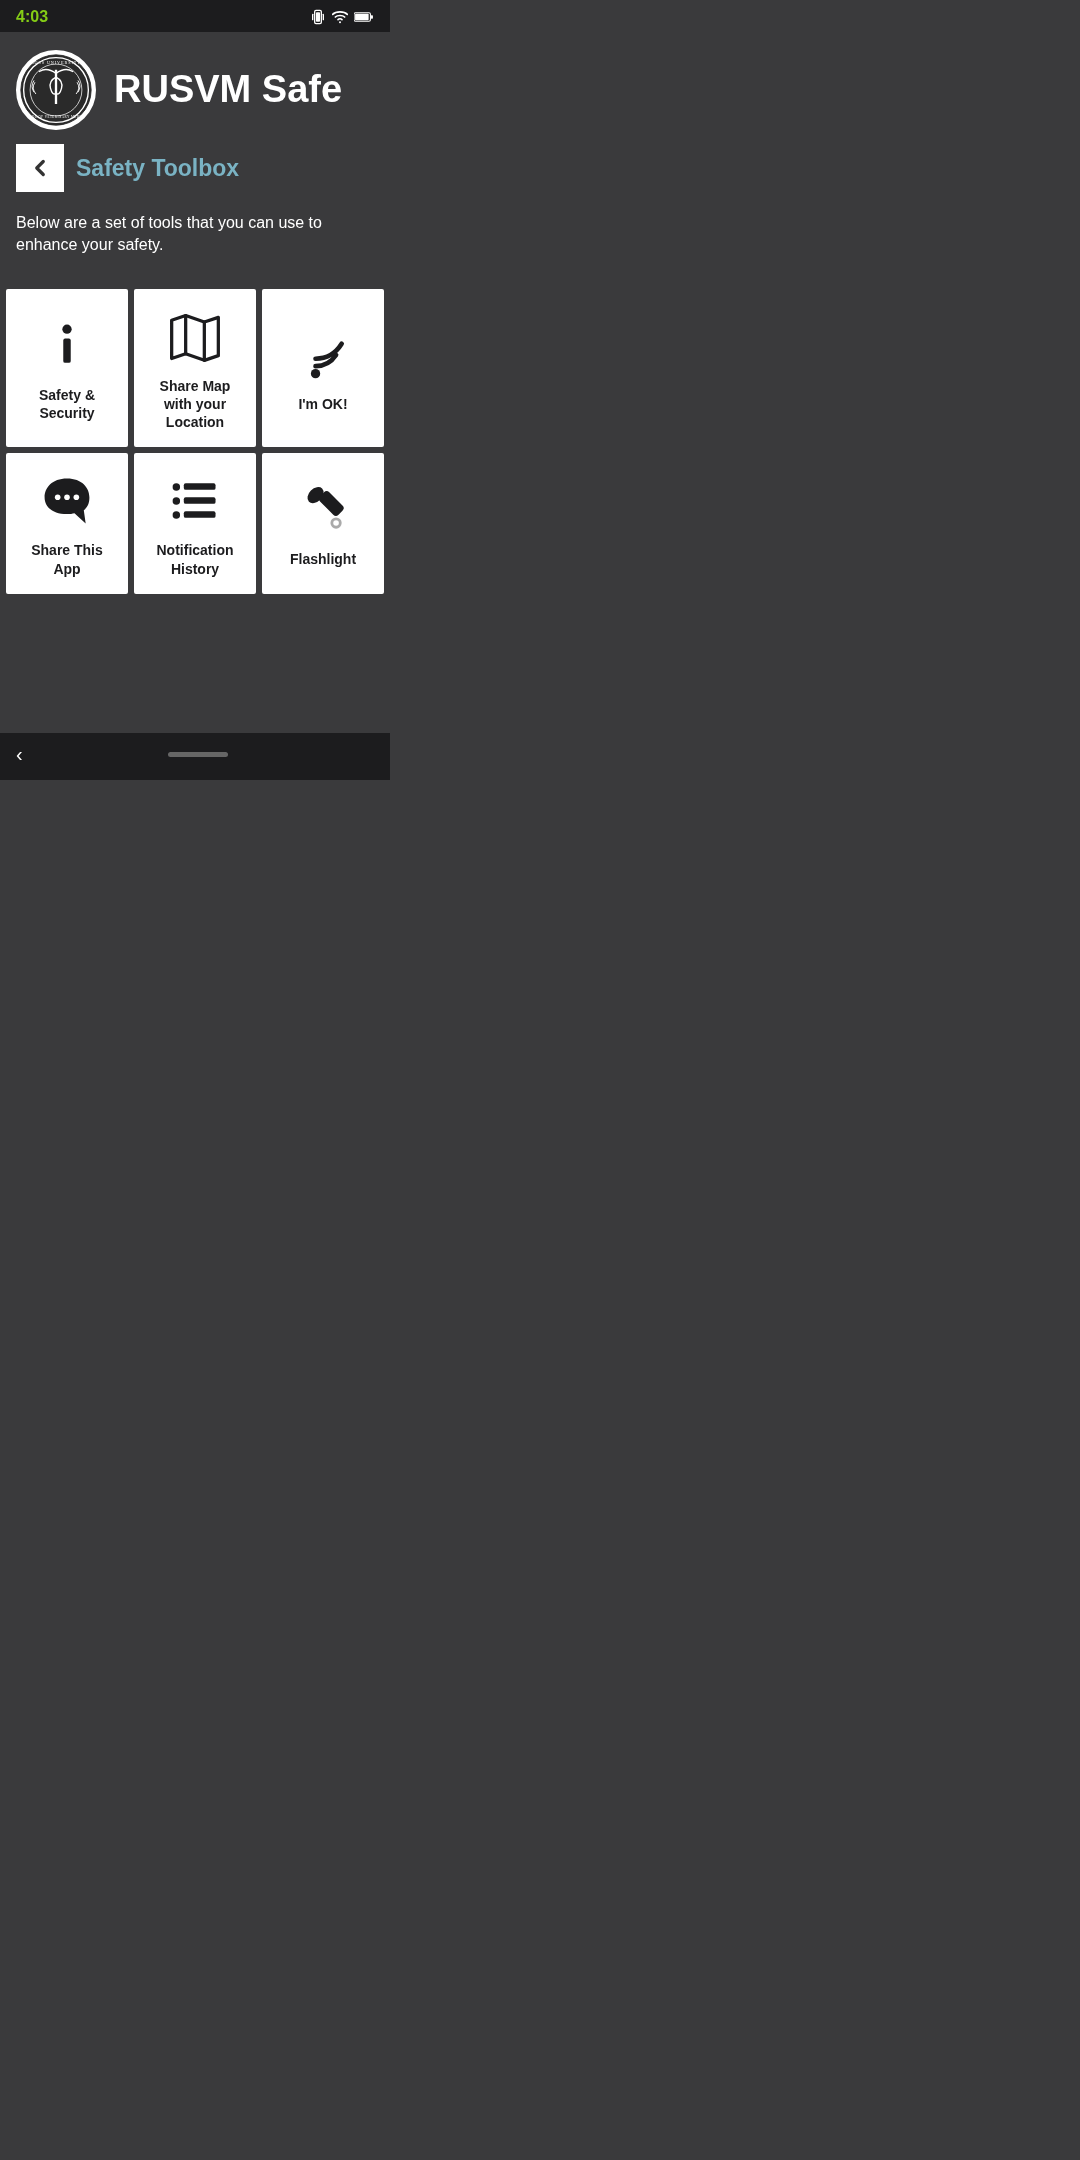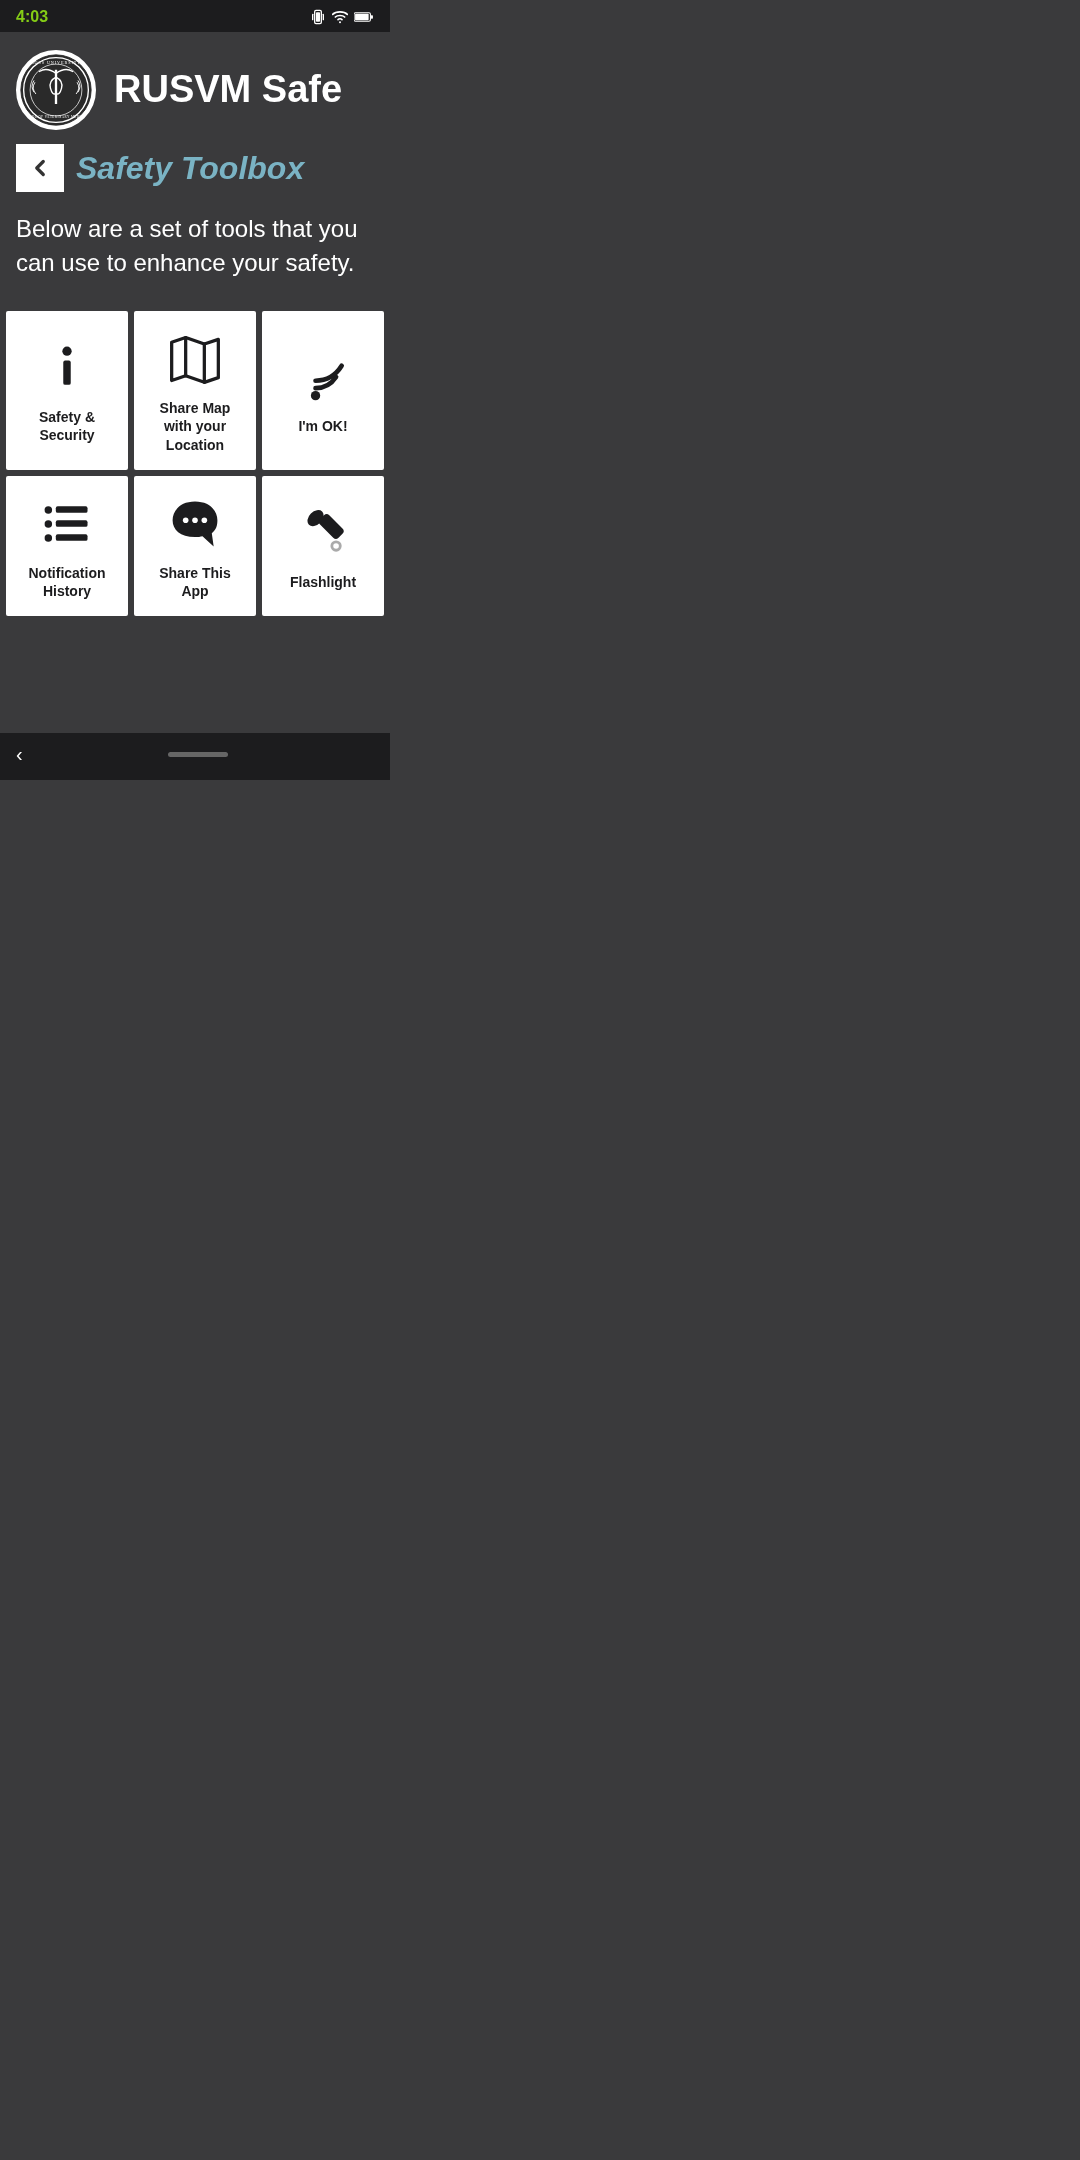"Safety Toolbox" .section-title { font-size: 32px -> 23px; font-style: italic -> none }
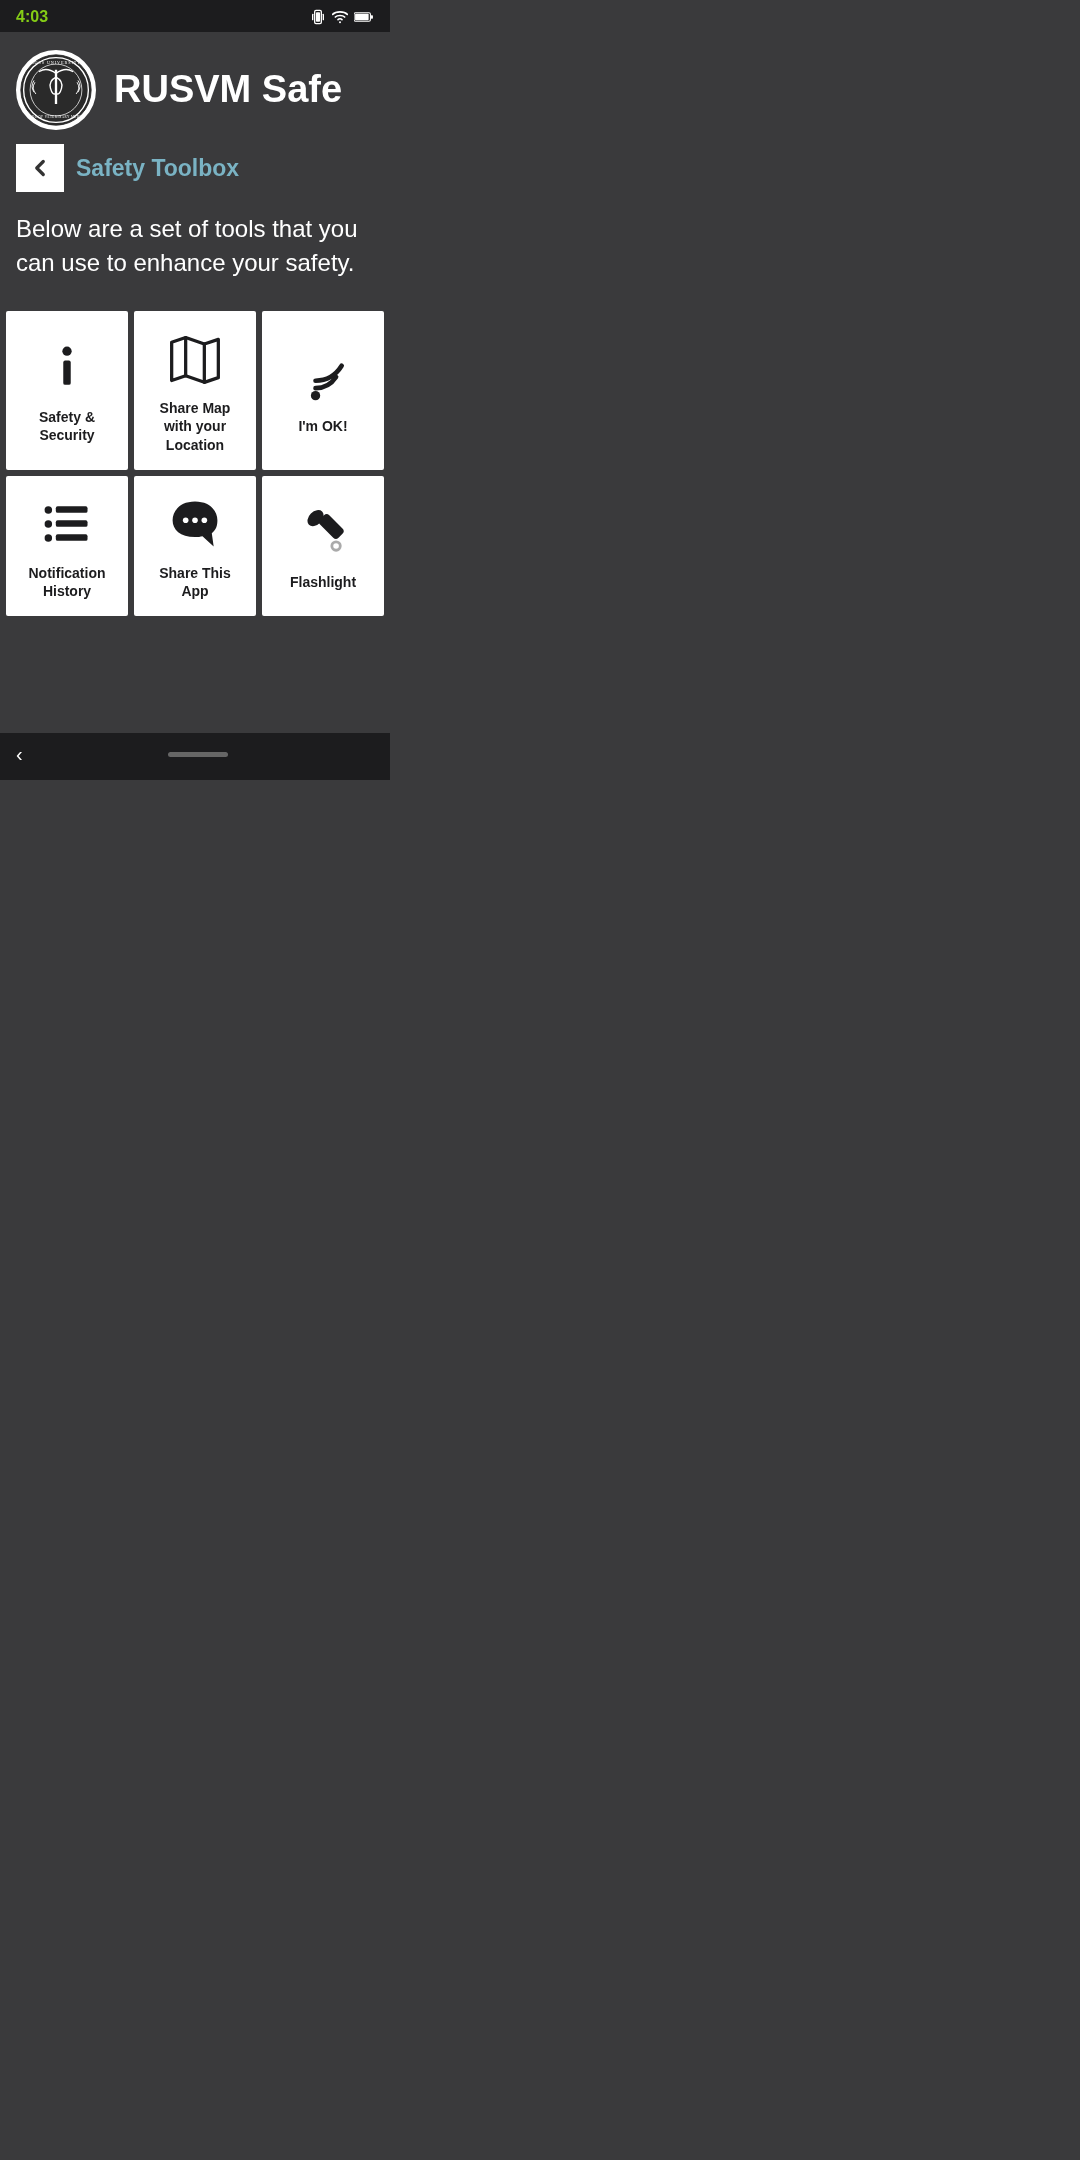"Below are a set of" .description { font-size: 24px -> 16px }
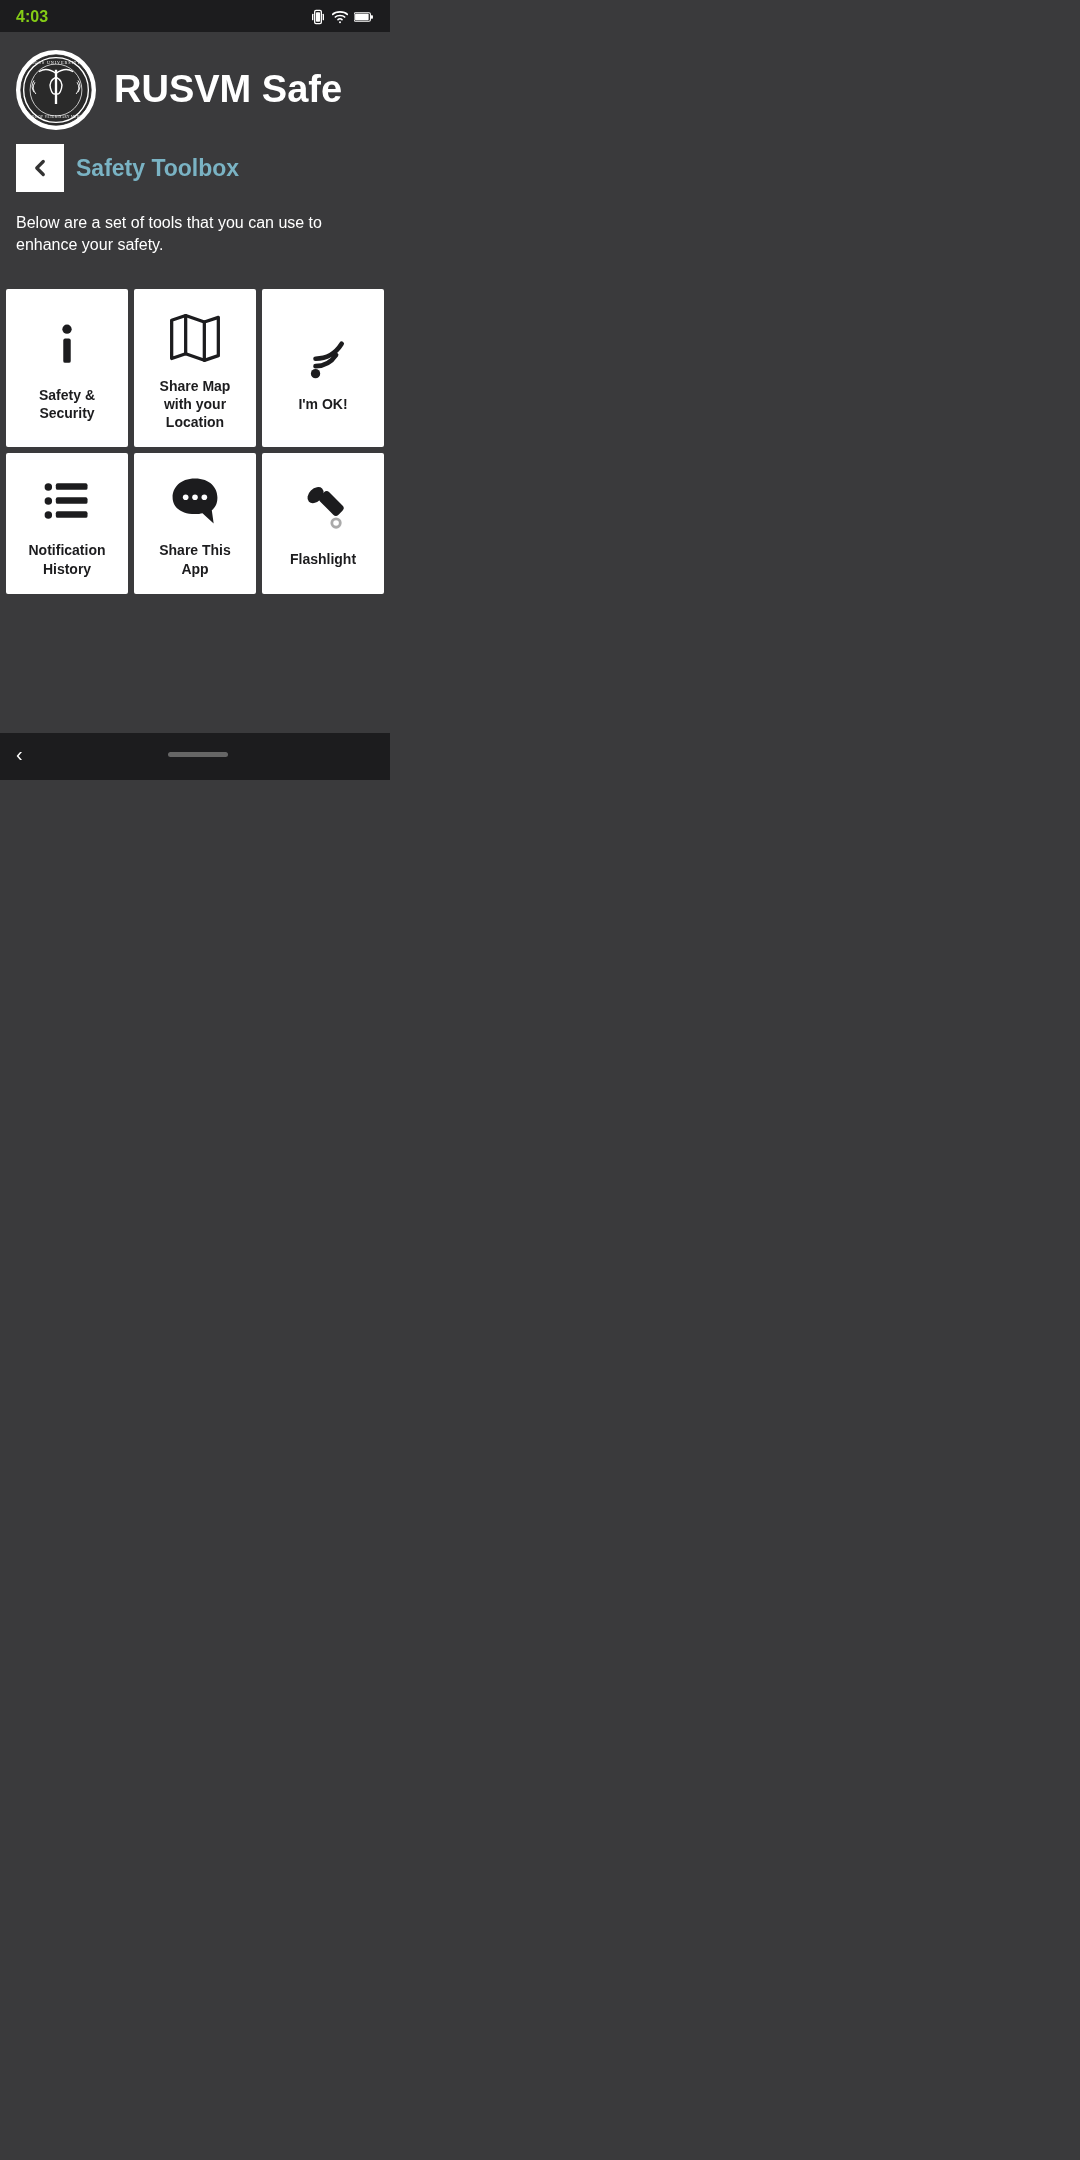"Notification History" div.grid-item { order: before "Share This App" -> after "Share This App" }
